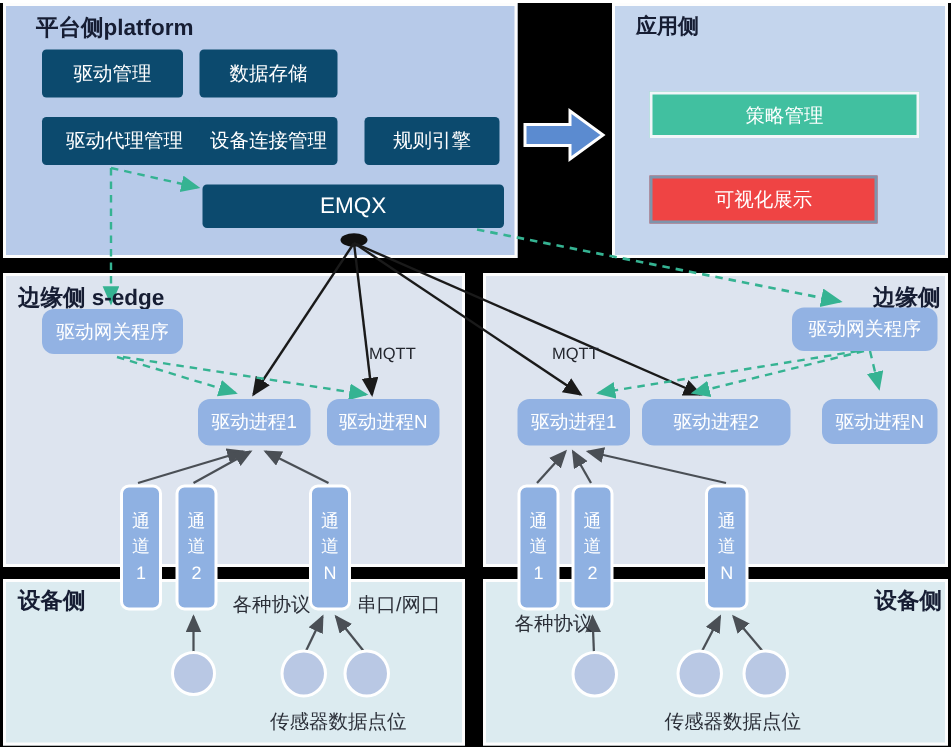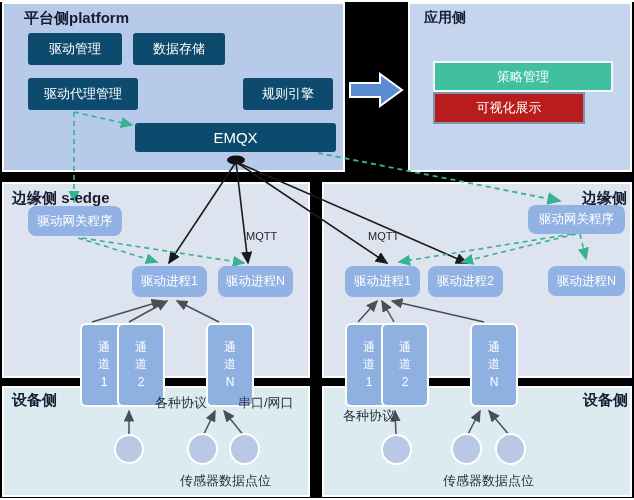"设备连接管理" div.btn { html: none -> <div>设备连接管理</div> }
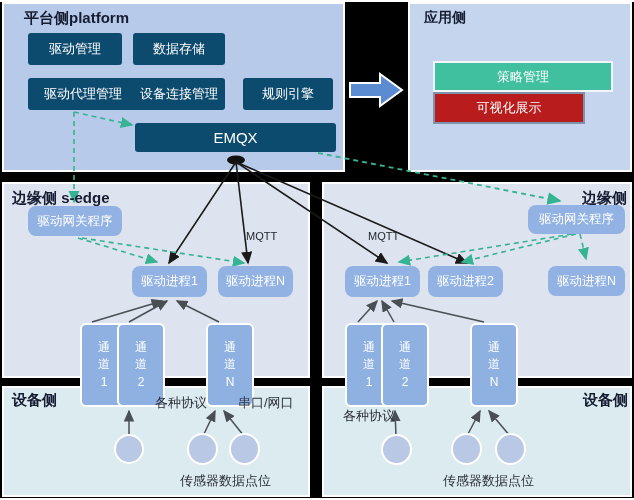"可视化展示" div.appbox { background: #b91c1c -> #ef4444; top: 92px -> 117px }
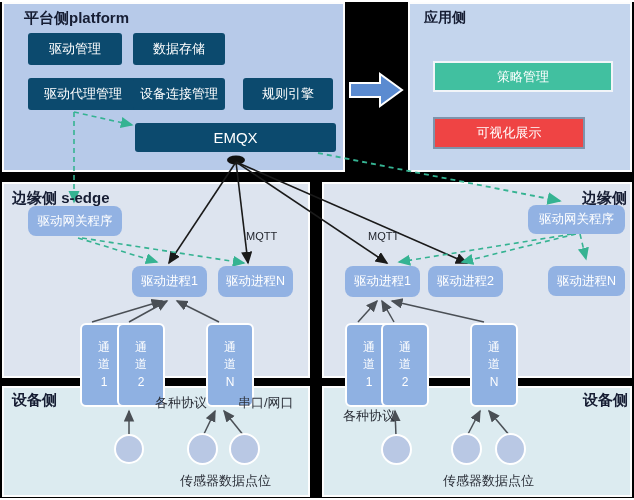"驱动进程2" div.softbox { width: 75px -> 99px }
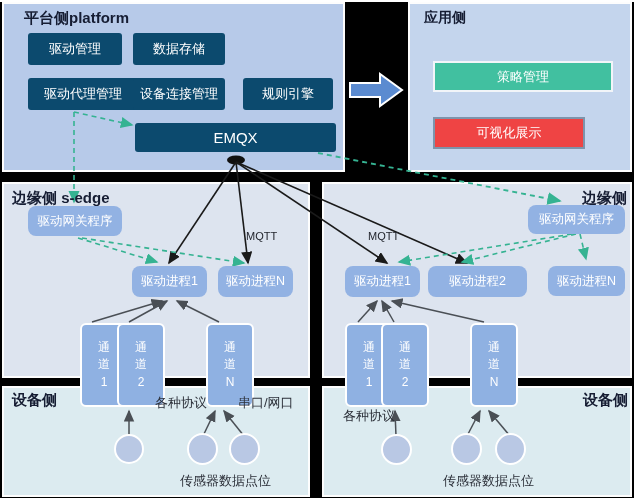"通道1" .chan { padding: 2px 22px -> 2px 12px }
